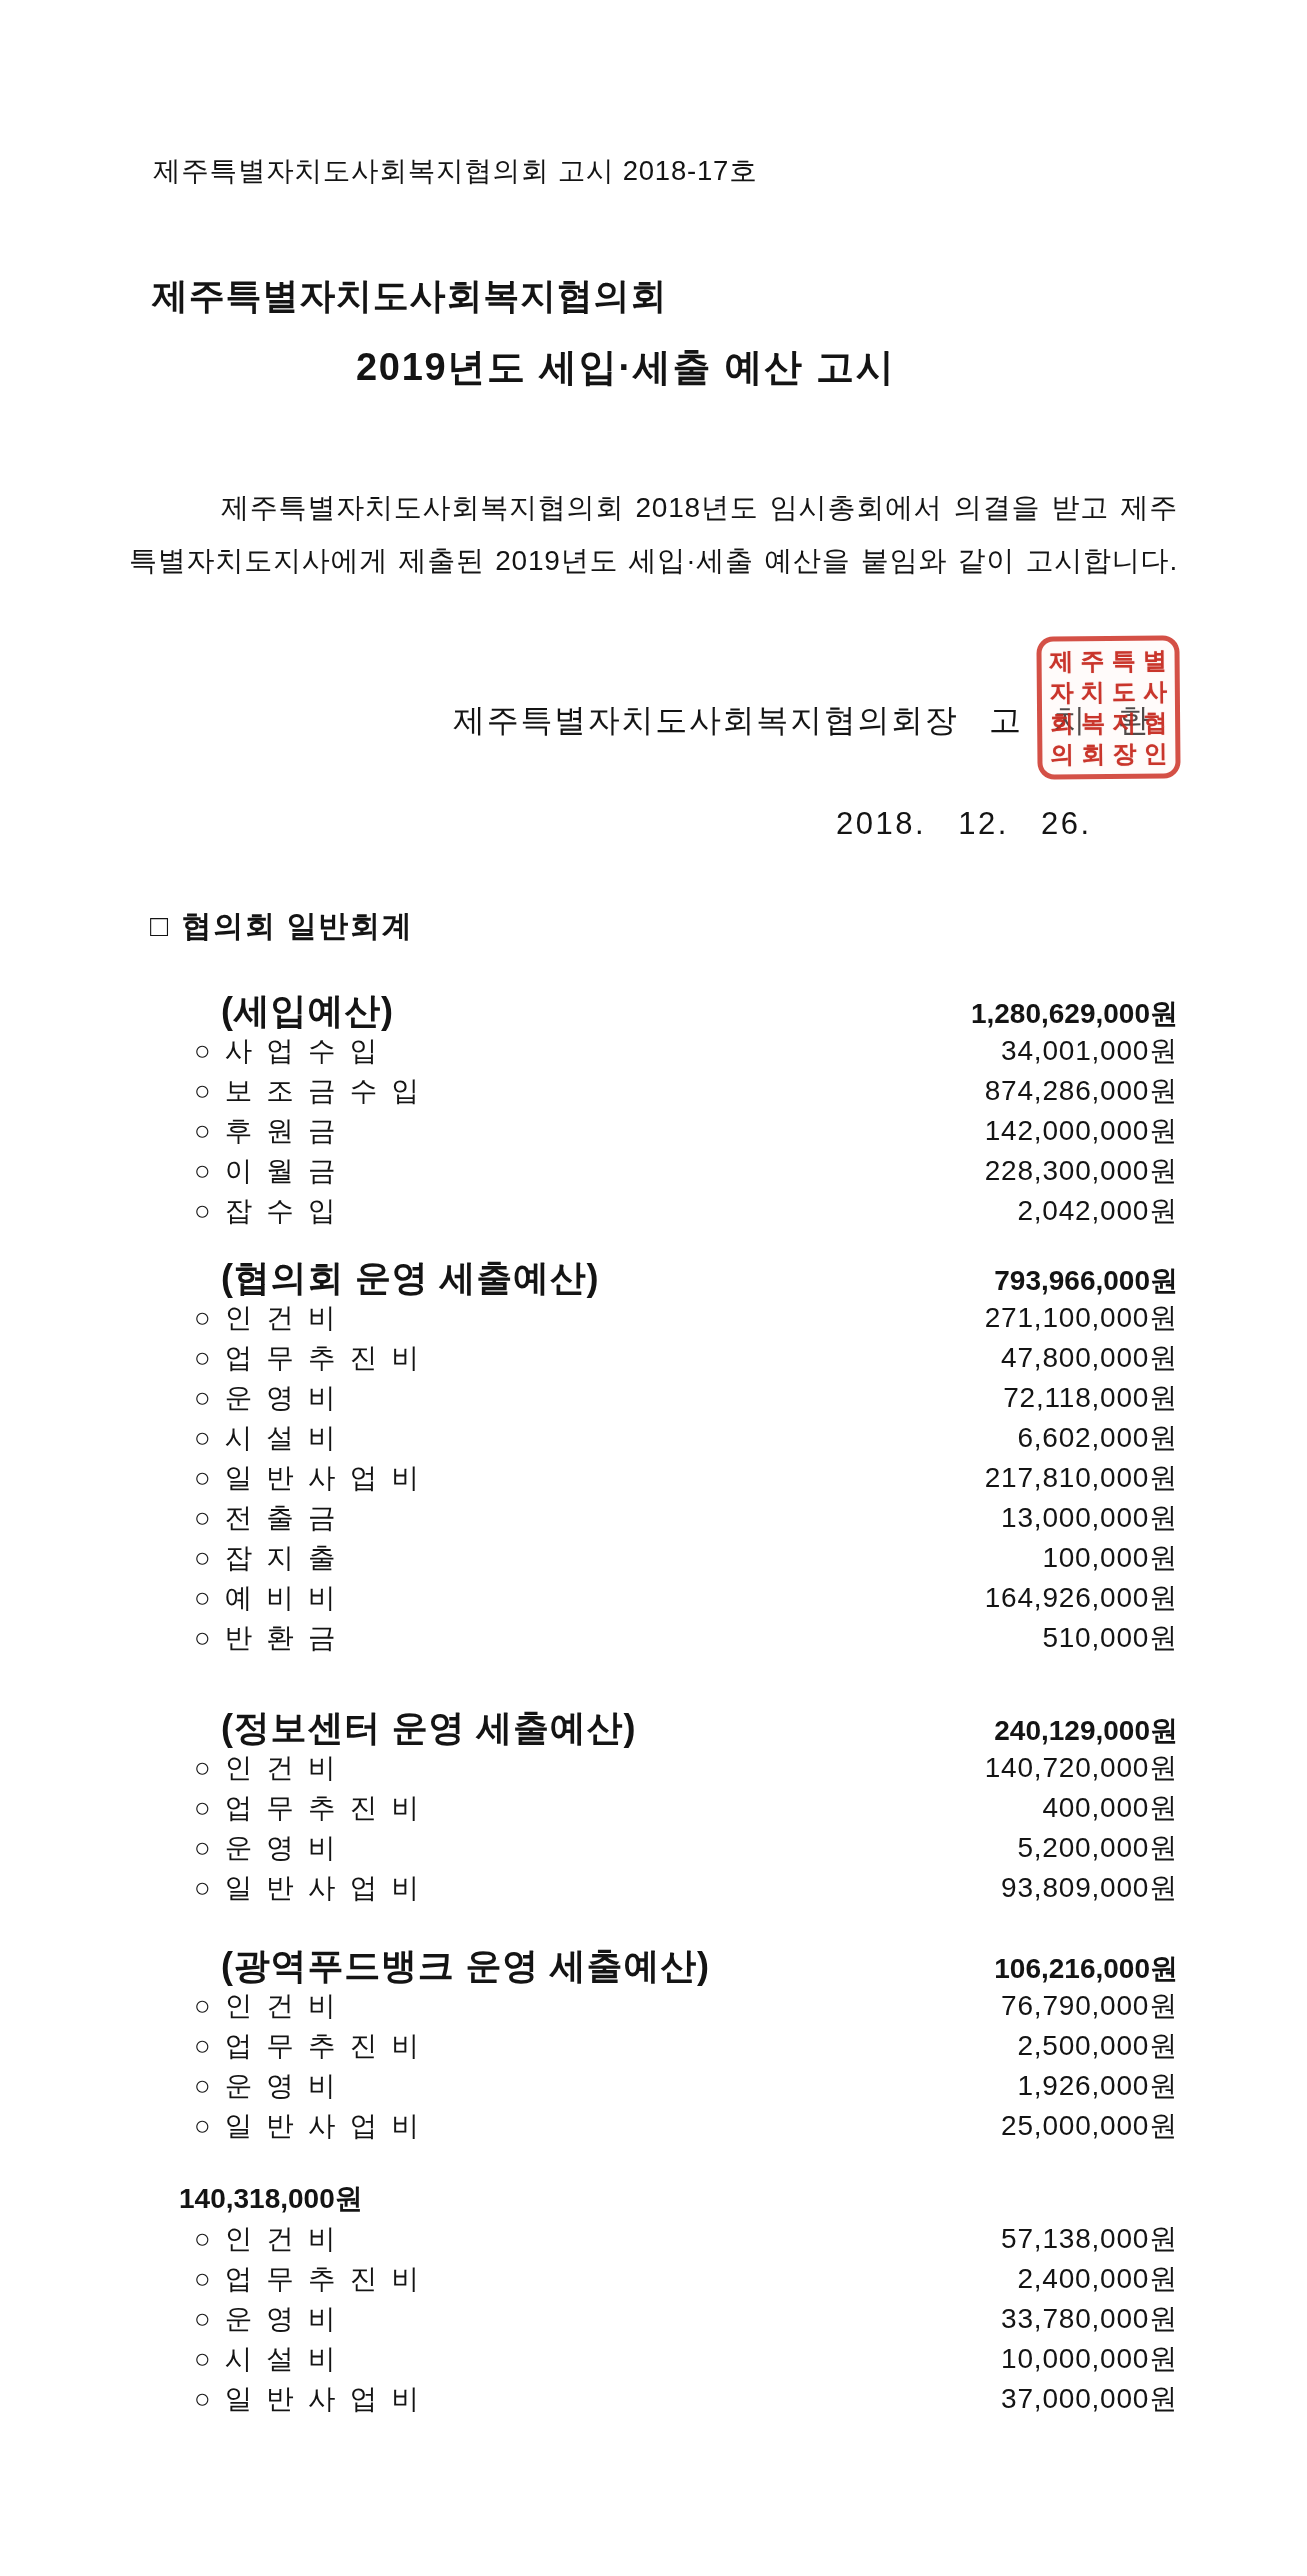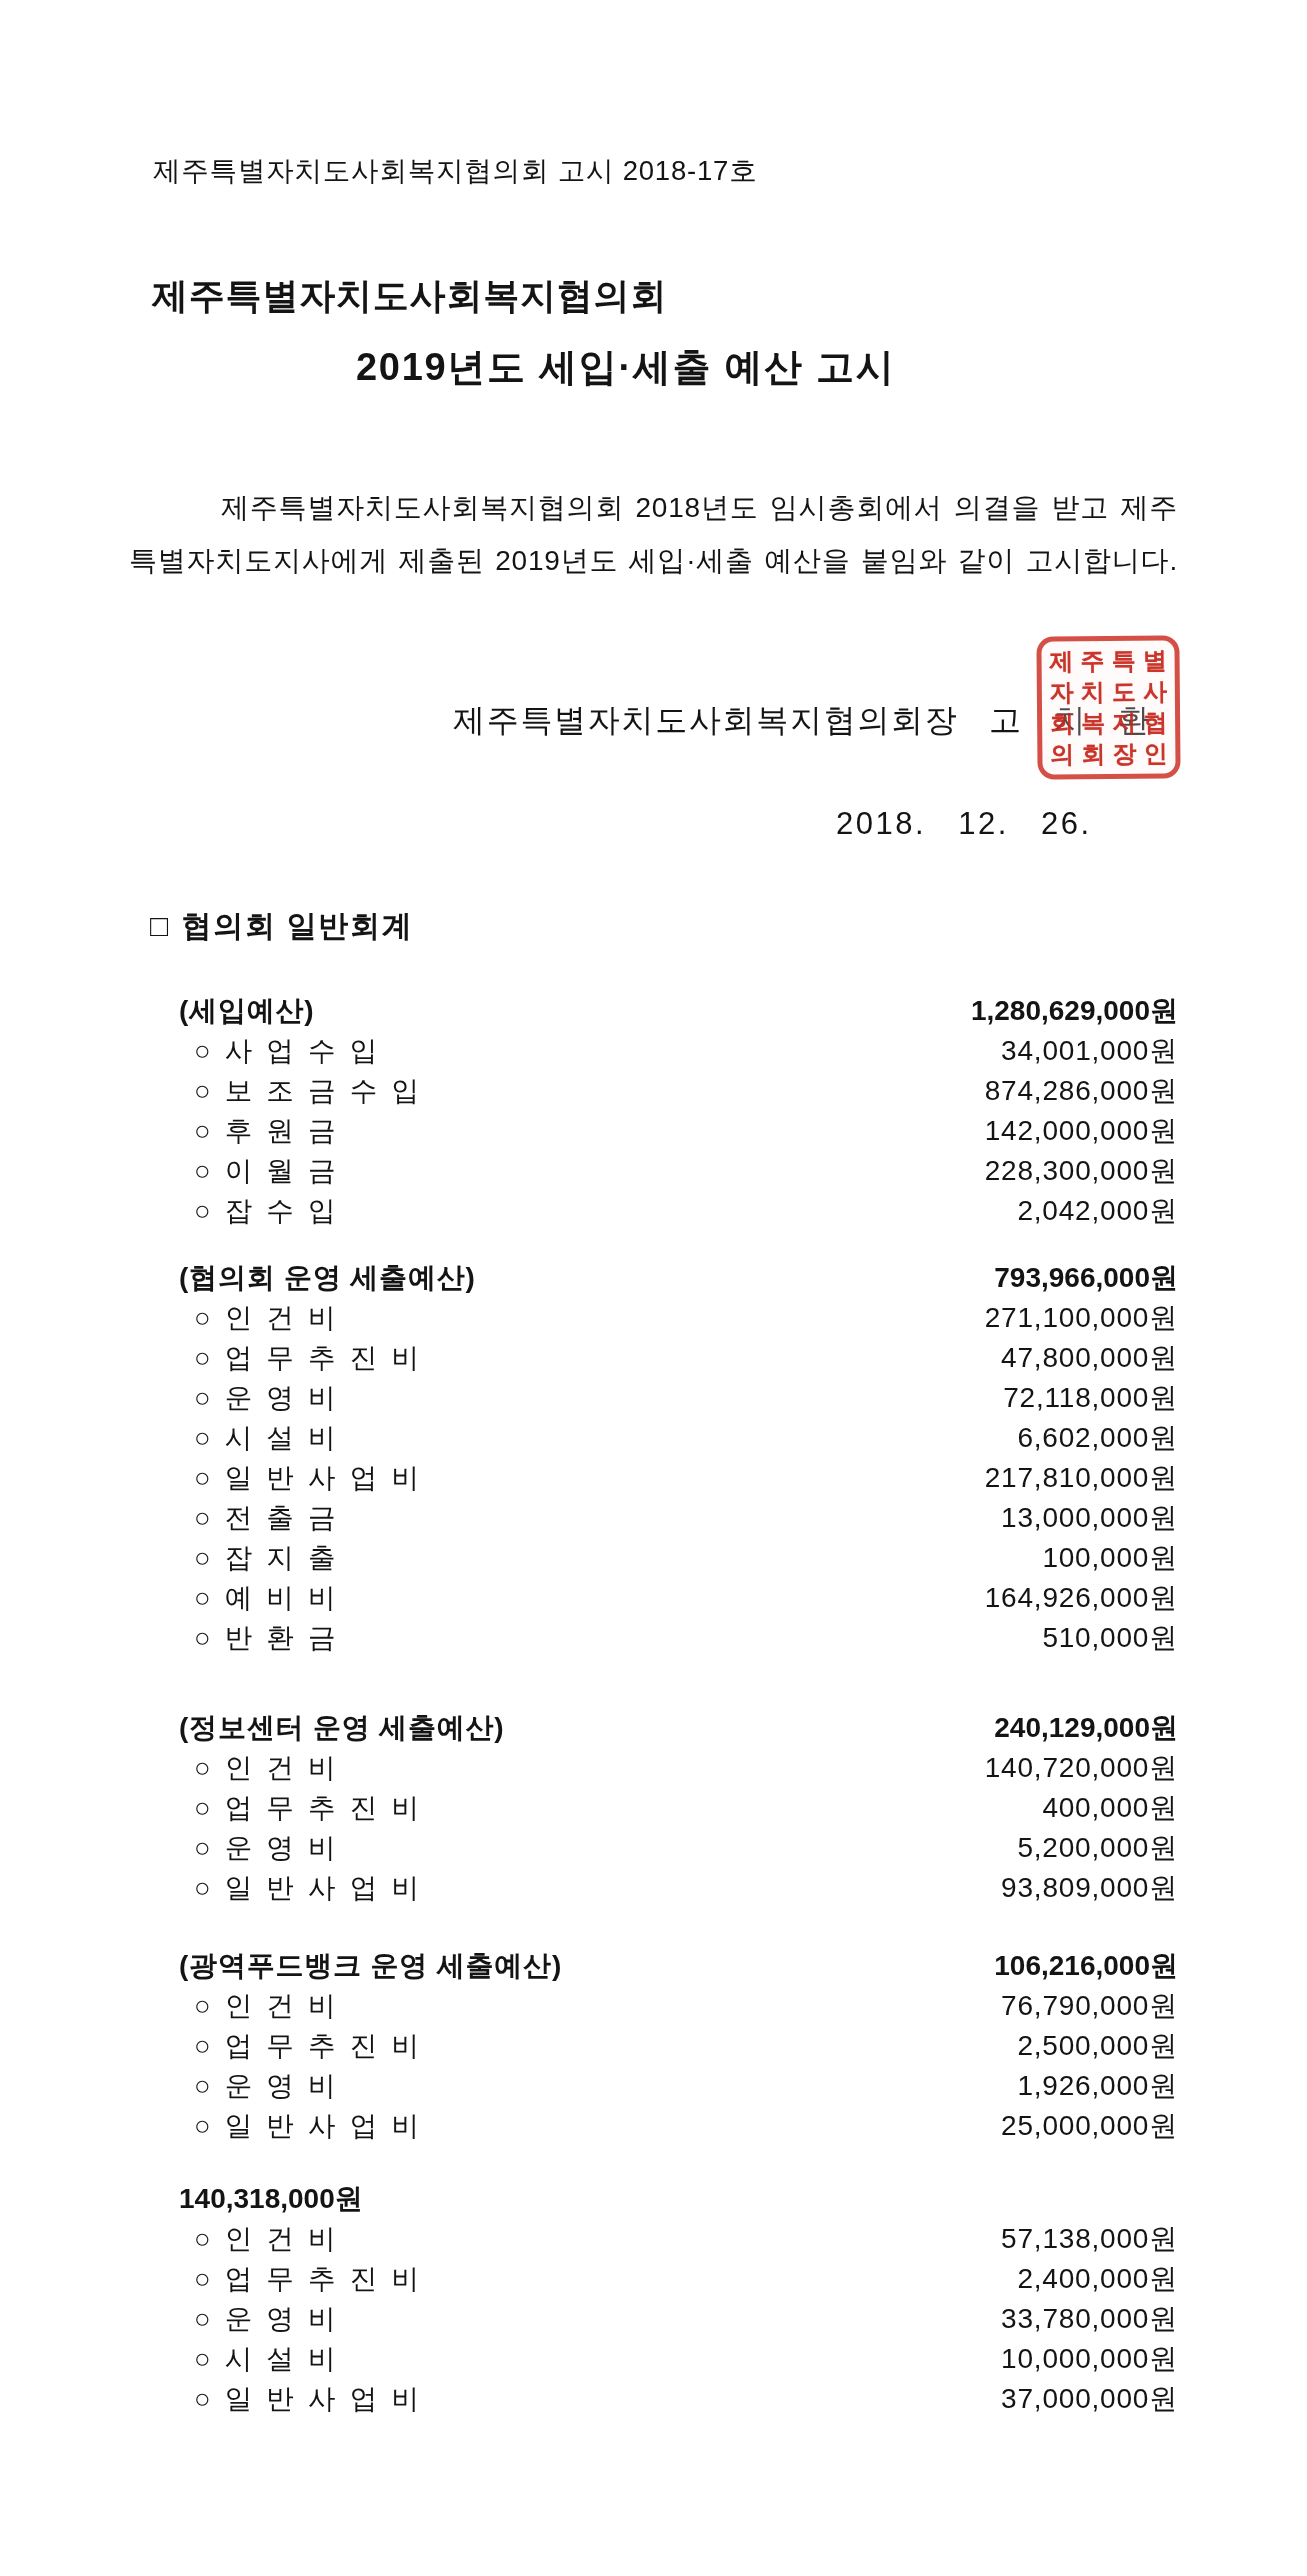"(세입예산)" .g-head .g-title { font-size: 28px -> 36px; margin-left: none -> 42px }
